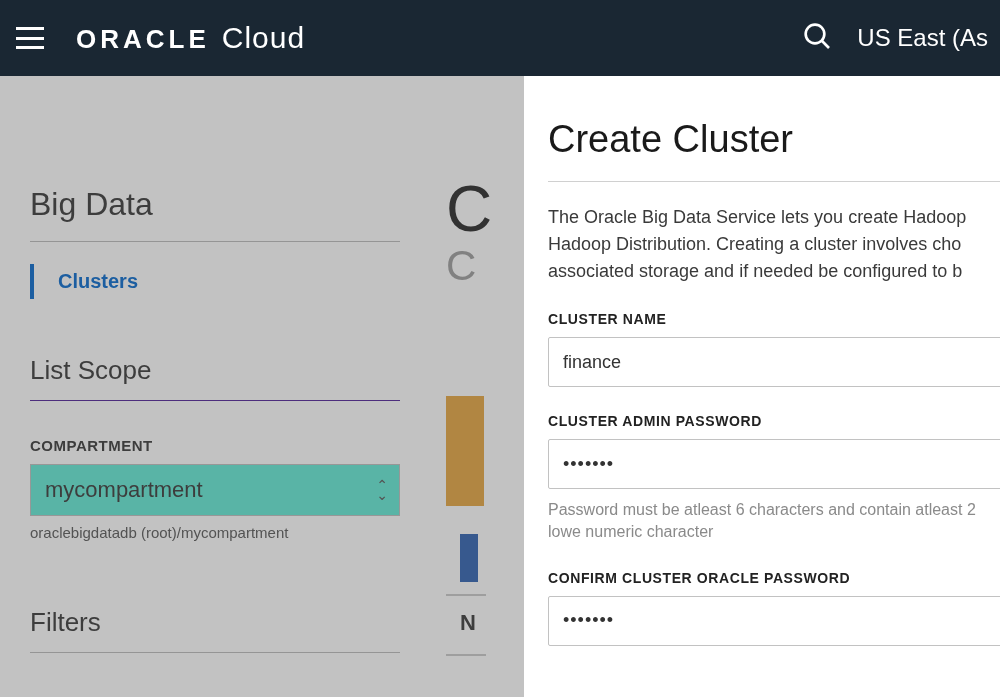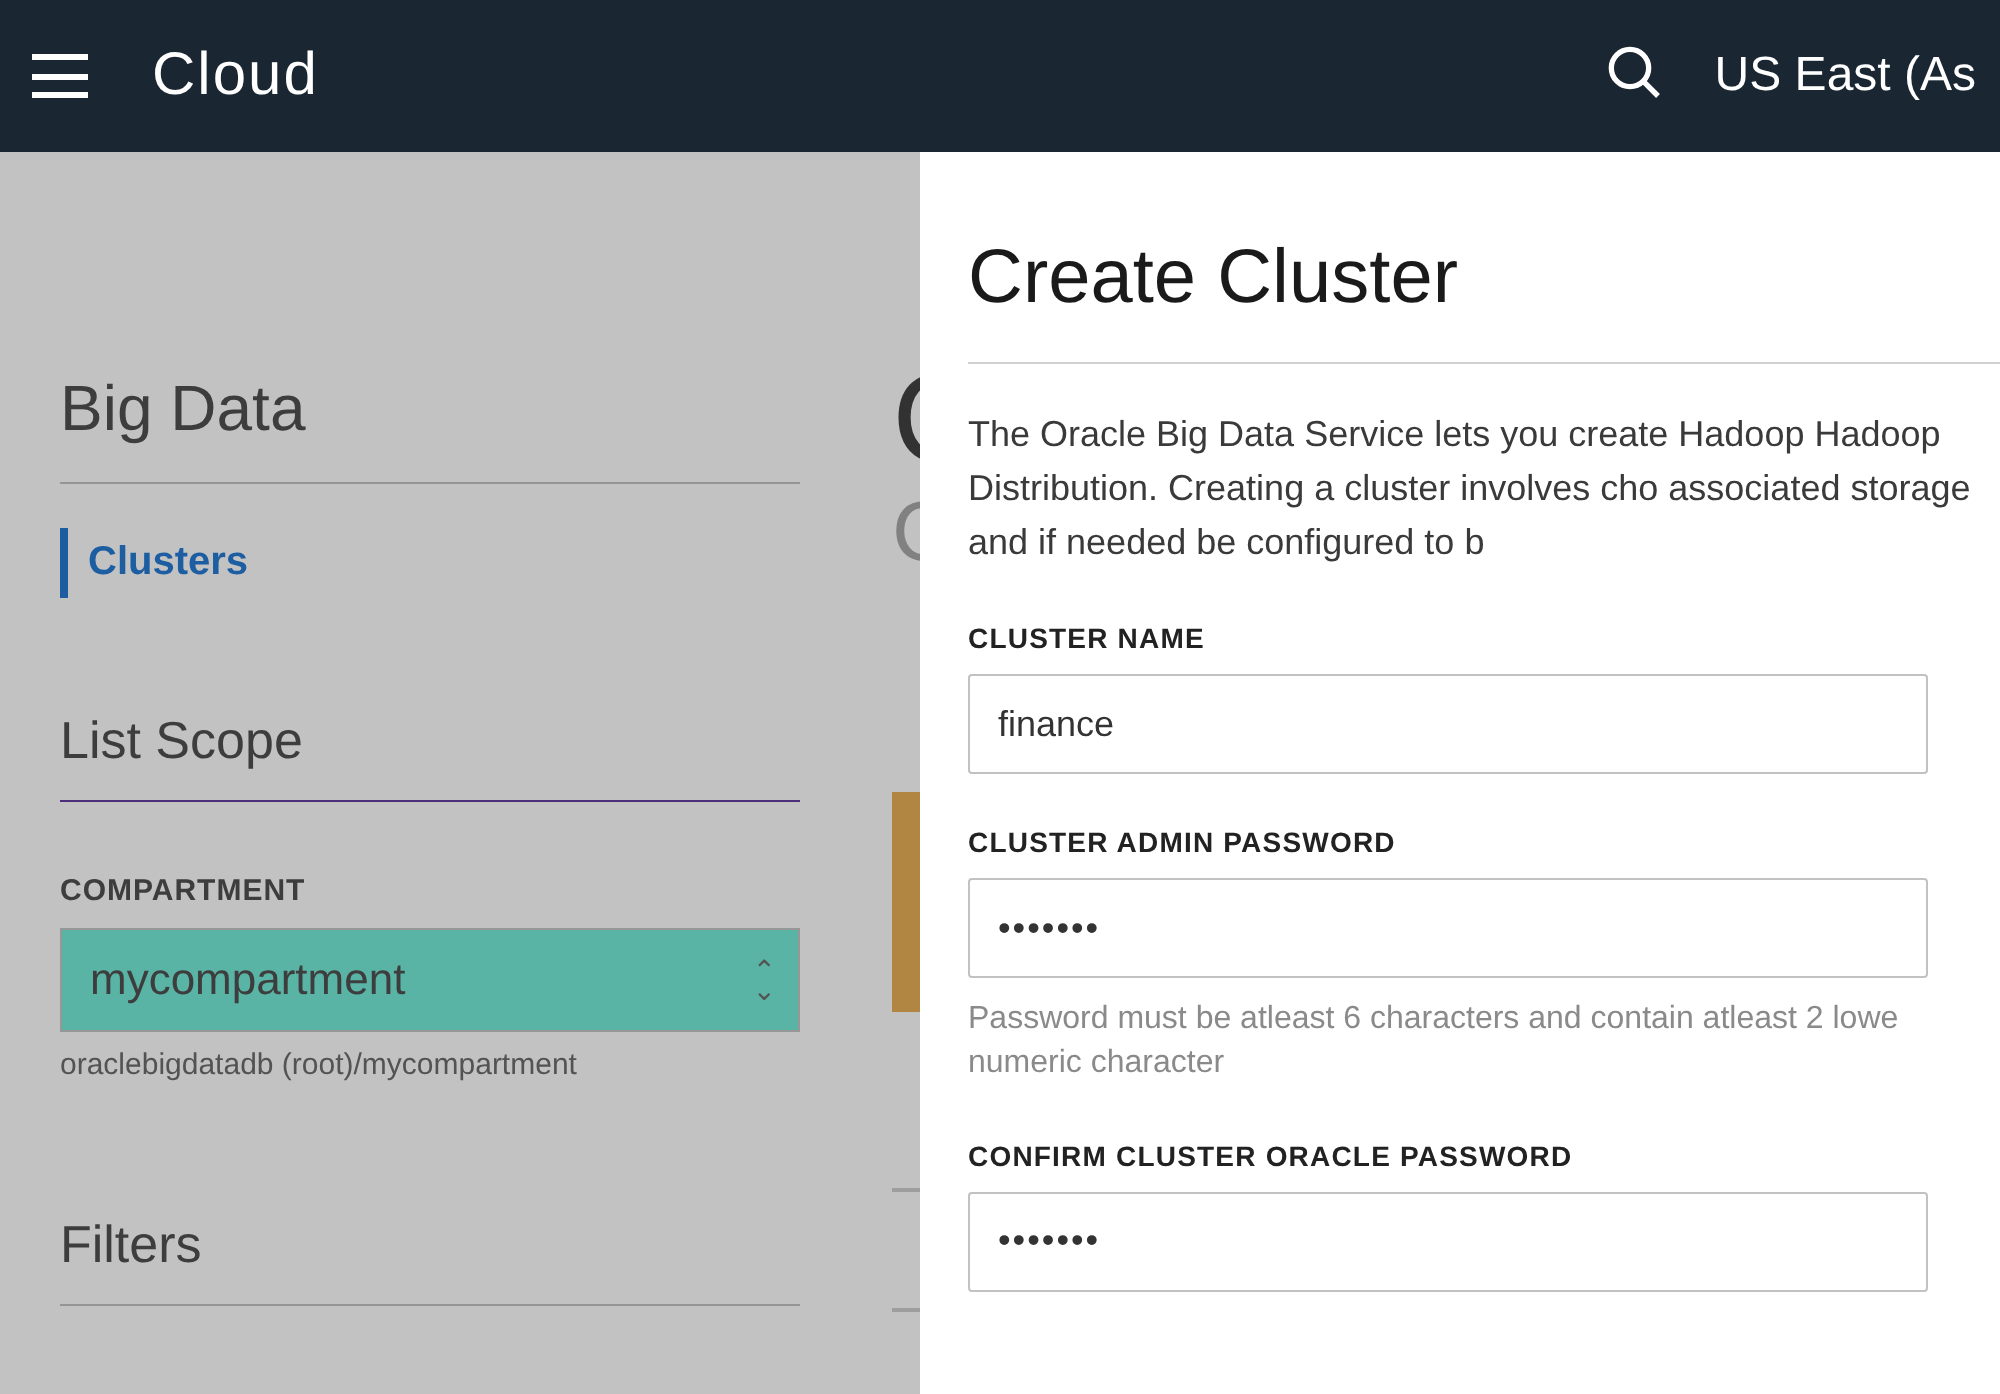"ORACLE" span.brand-logo { html: none -> <span>ORACLE</span> }
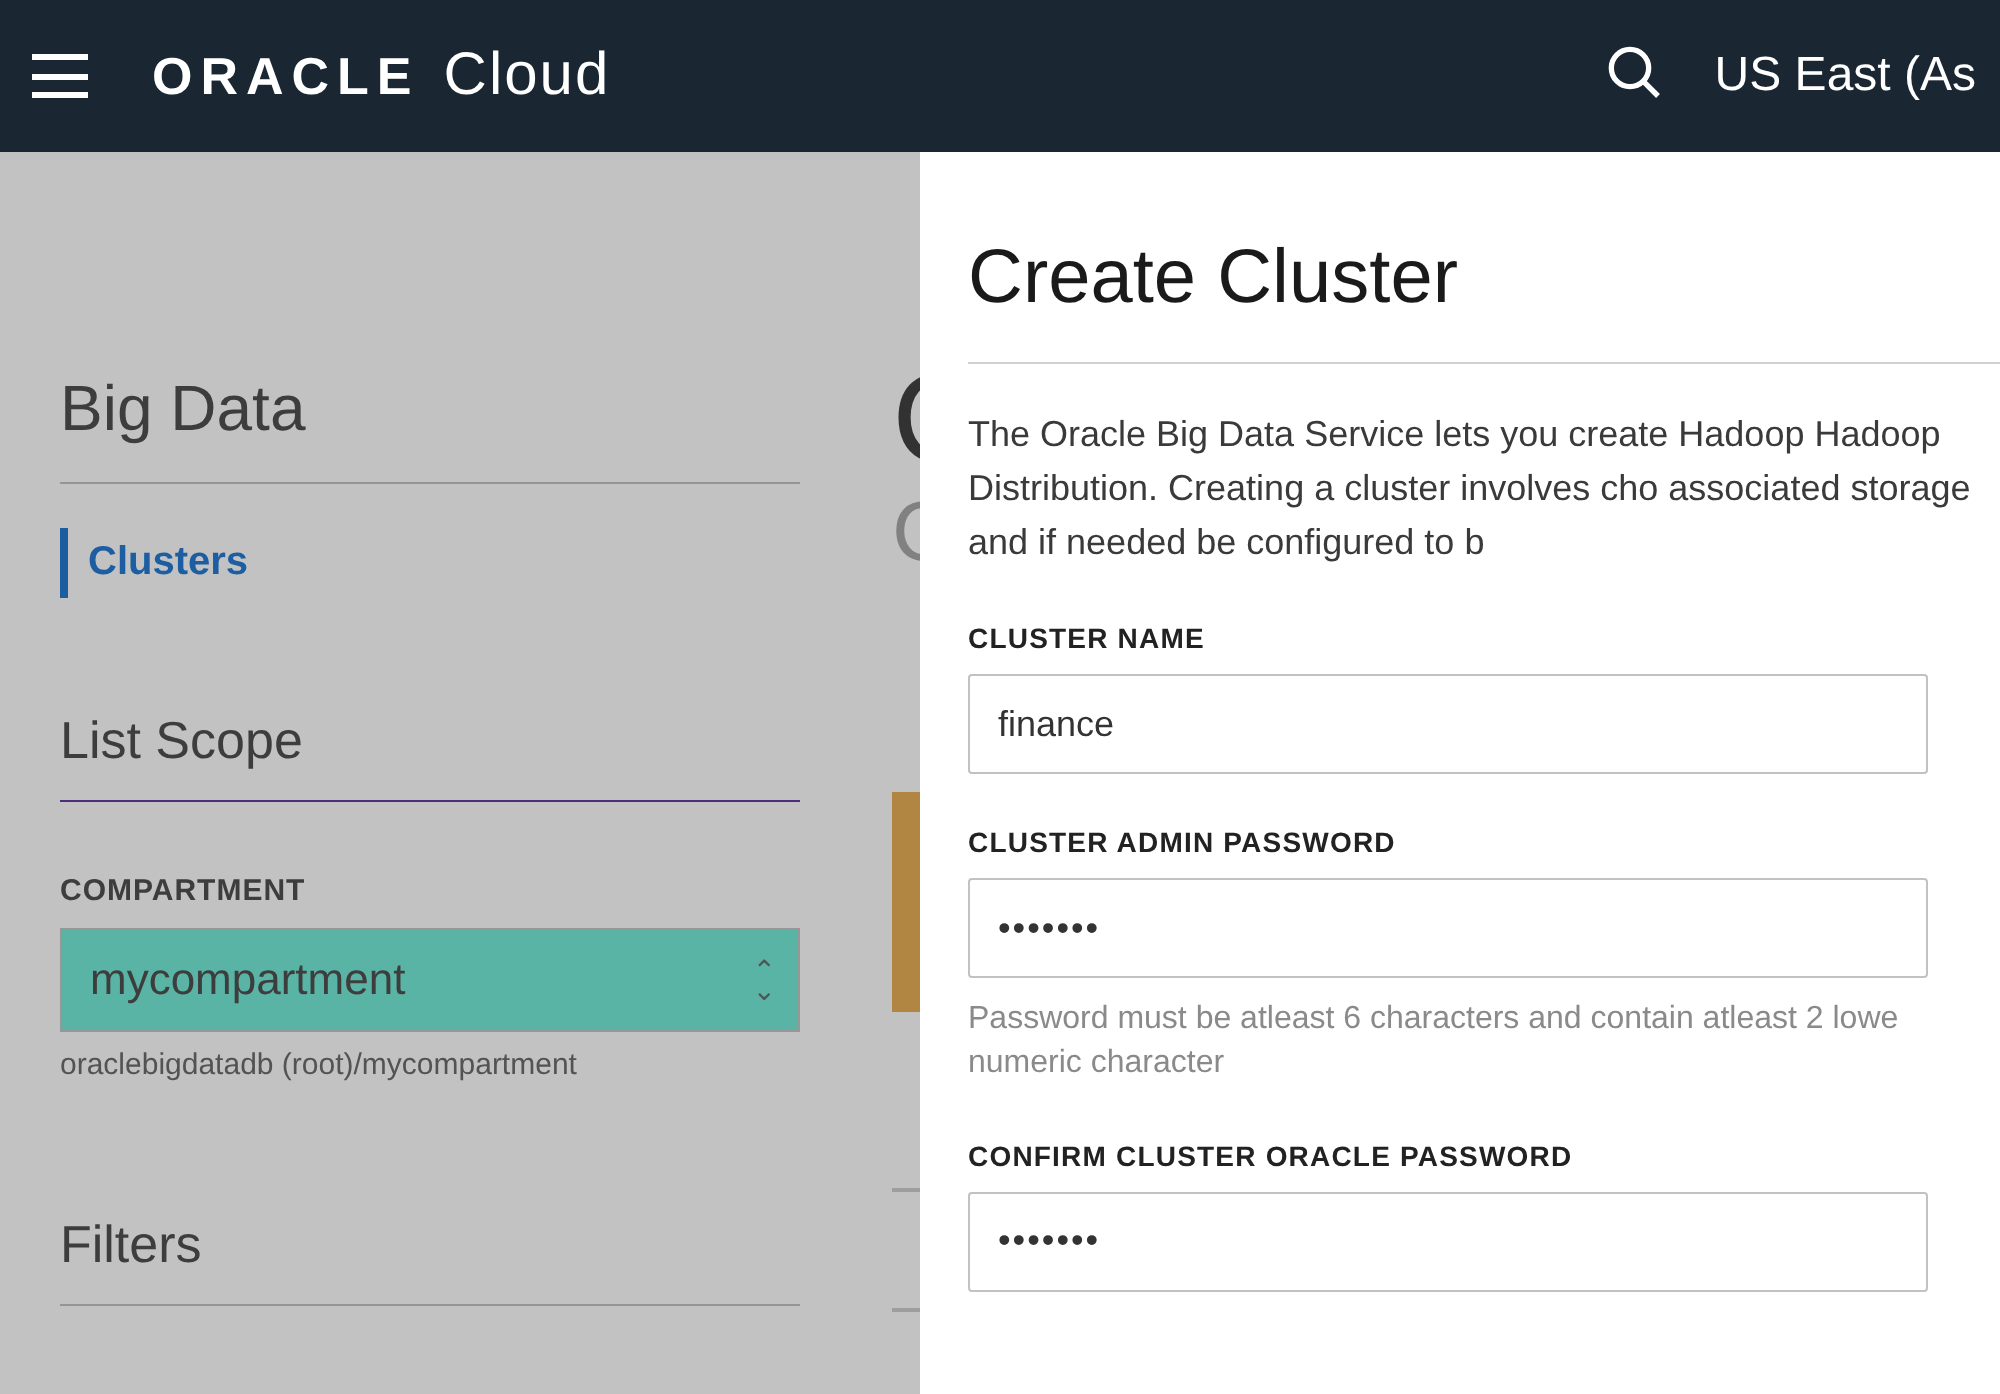"Create Cluster" .panel { width: 540px -> 476px }
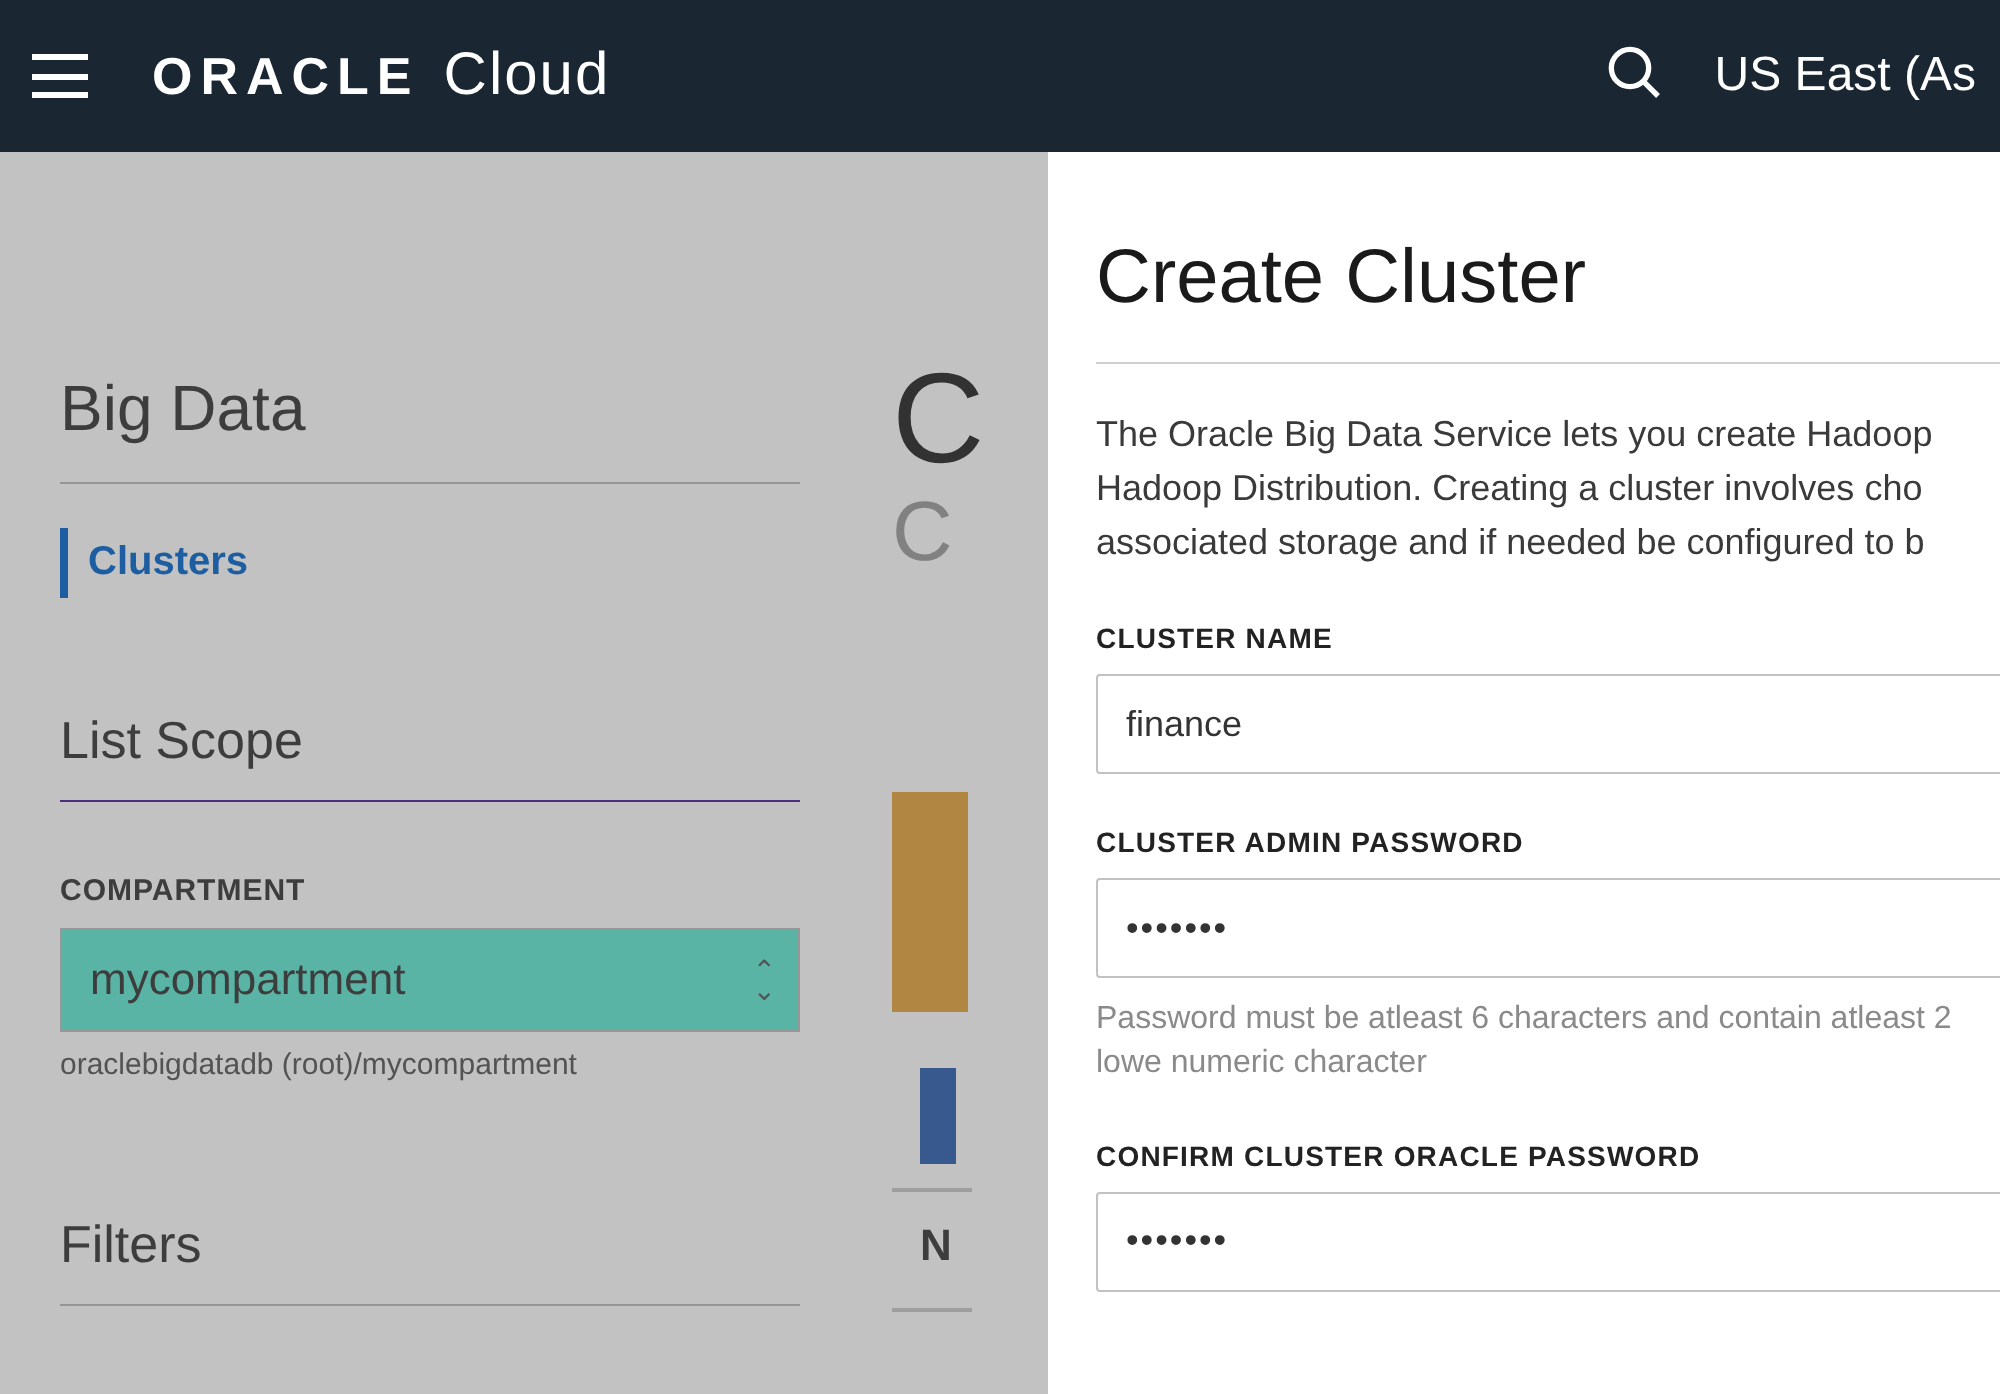"Clusters" .nav-item { padding: 6px 0 6px 10px -> 6px 0 6px 24px }
